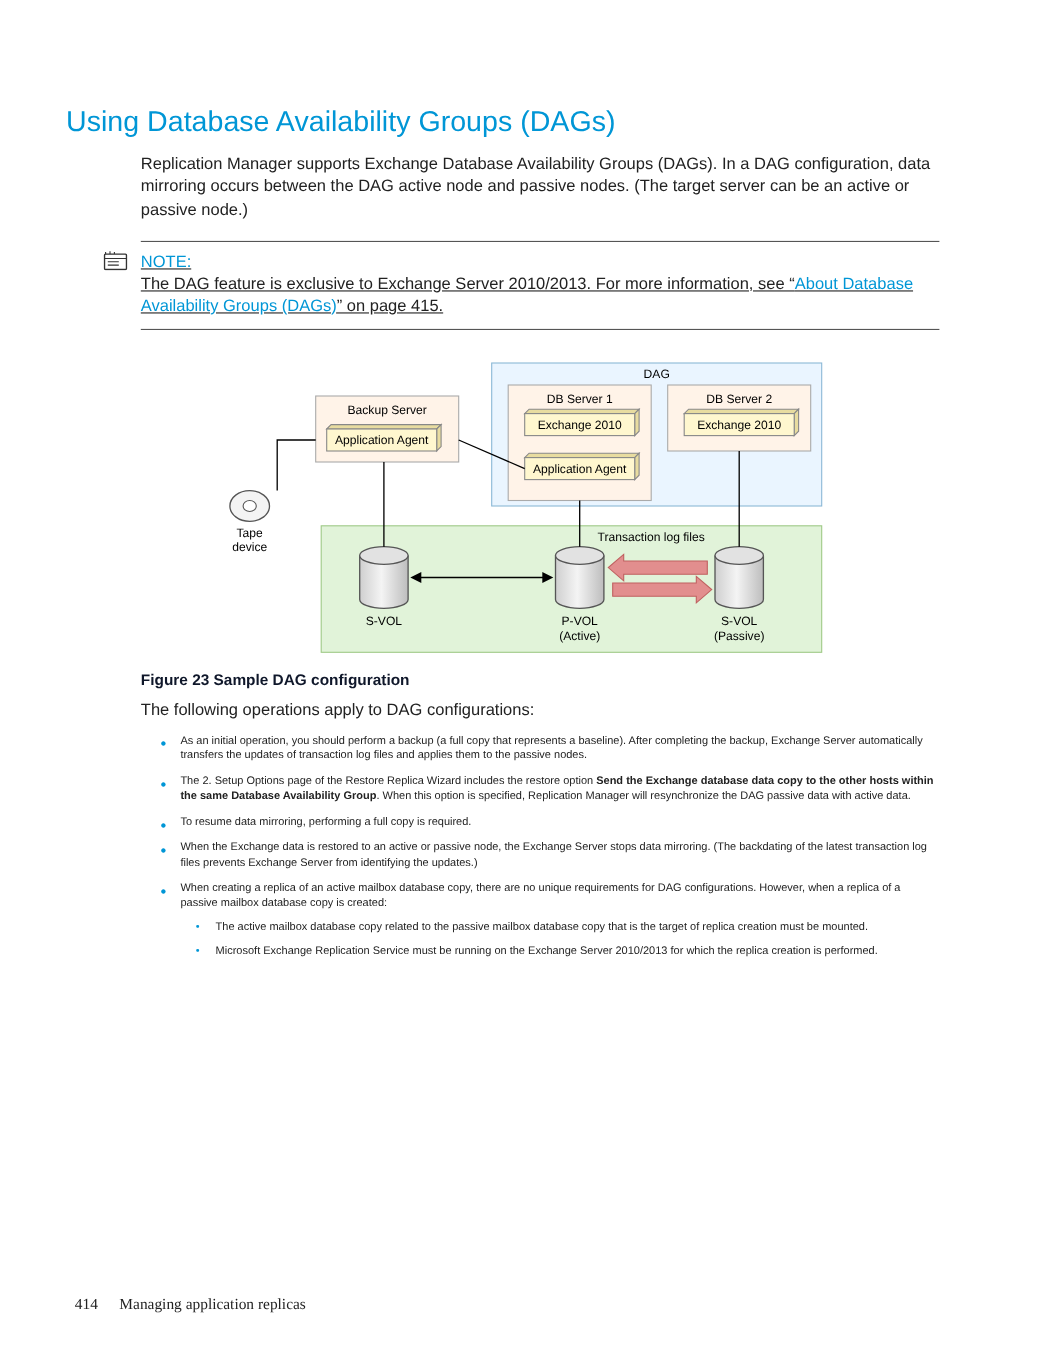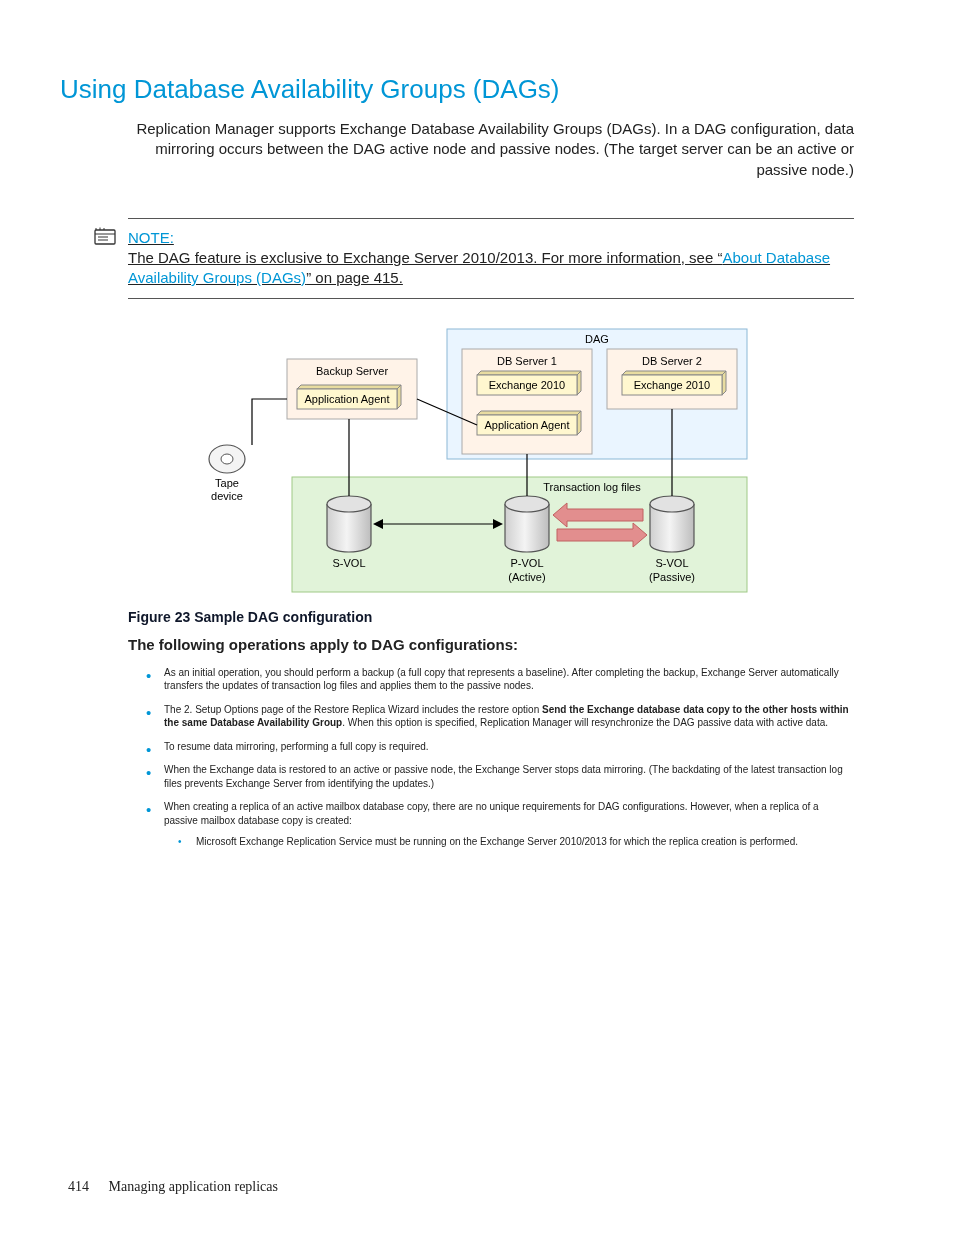"Using Database Availability Groups" .page { padding: 74px 60px 40px 60px -> 95px 60px 40px 60px }
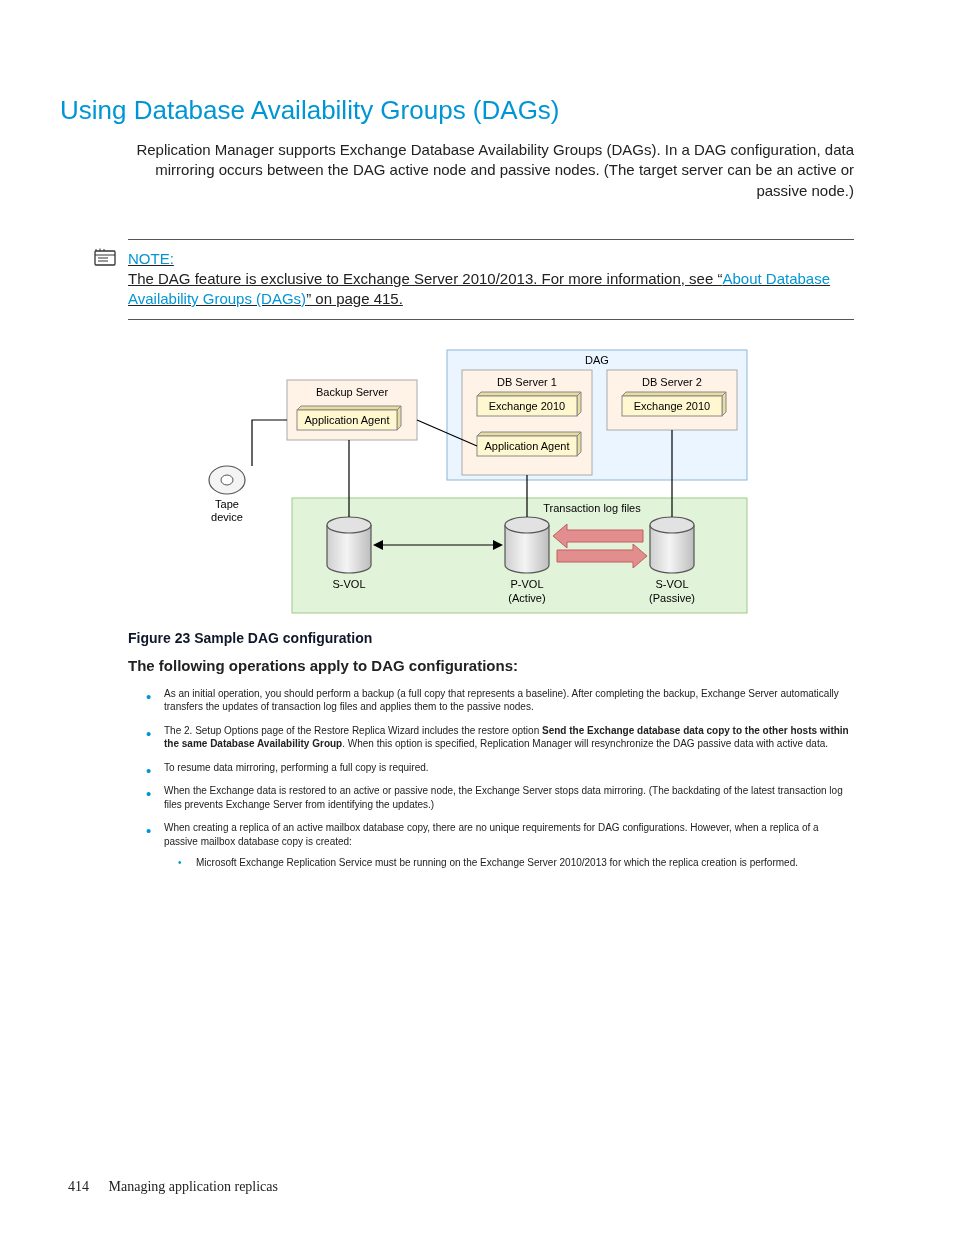"Replication Manager supports Exchange" .intro { margin-bottom: 38px -> 18px; text-align: right -> none }
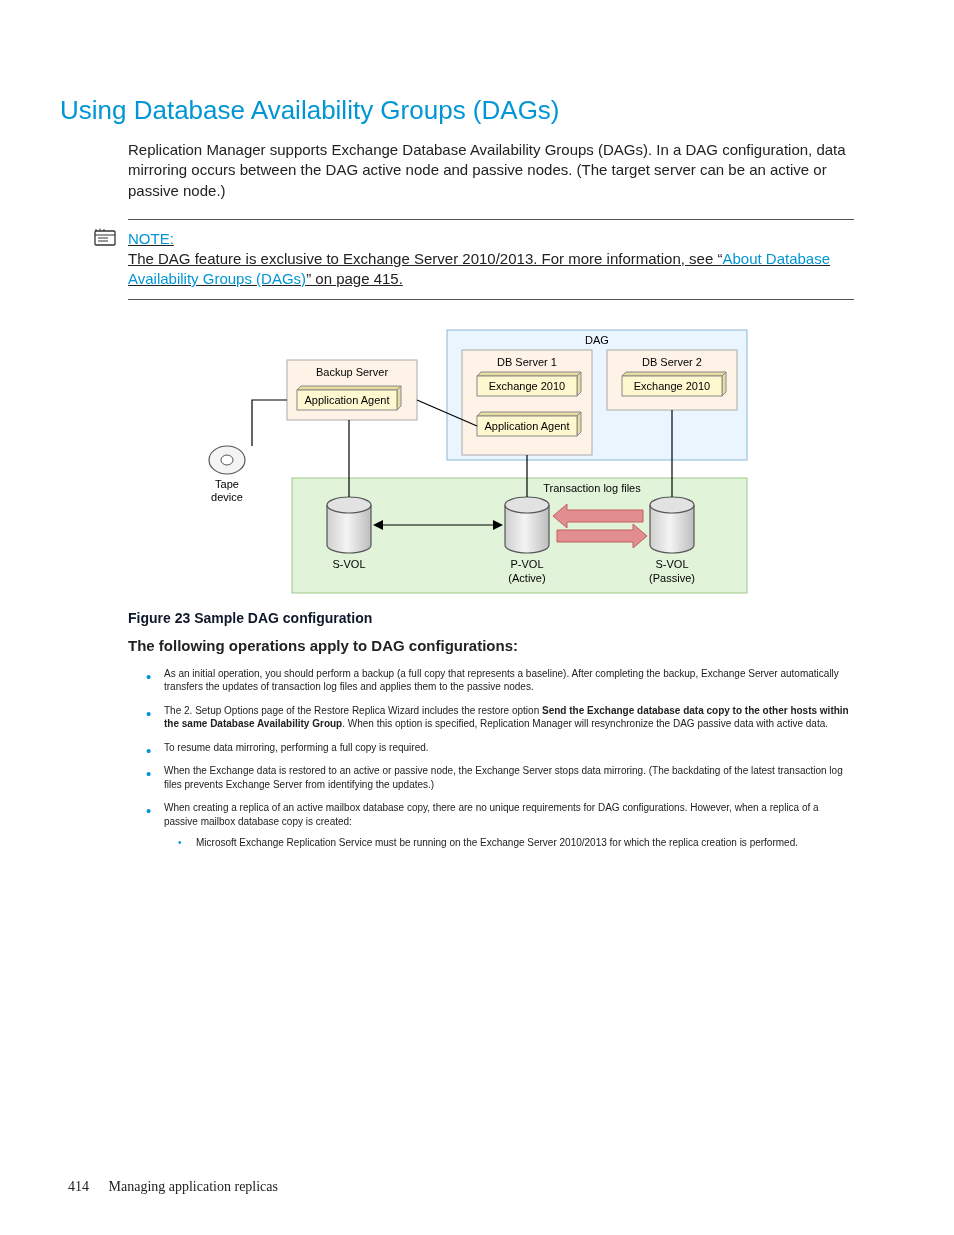"The following operations apply to" .para { font-weight: bold -> none }
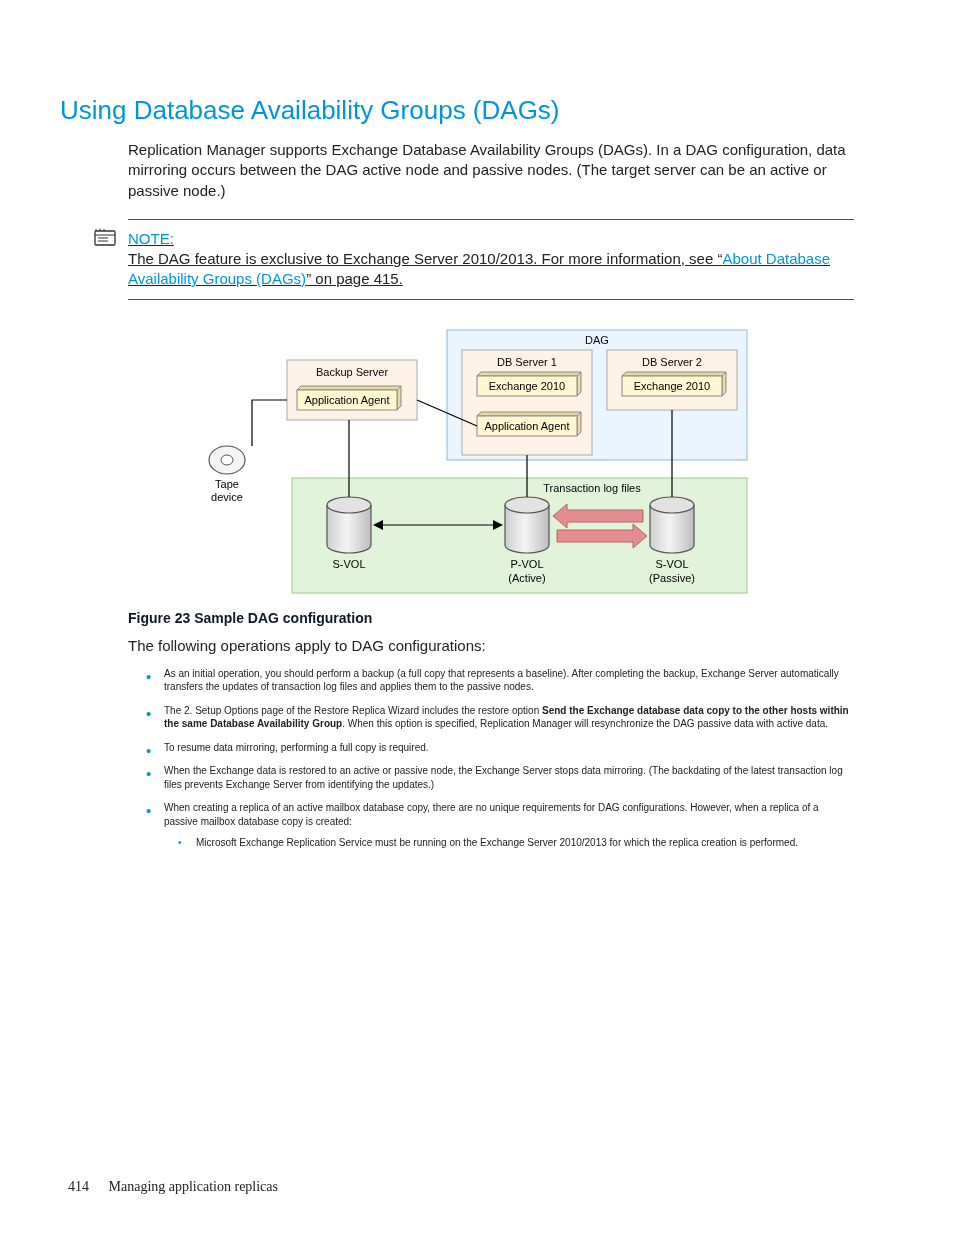"The active mailbox database copy" li { html: none -> <li><span>The active mailbox database copy related to the passive mailbox database copy that is the target of replica creation must be mounted.</span></li> }
